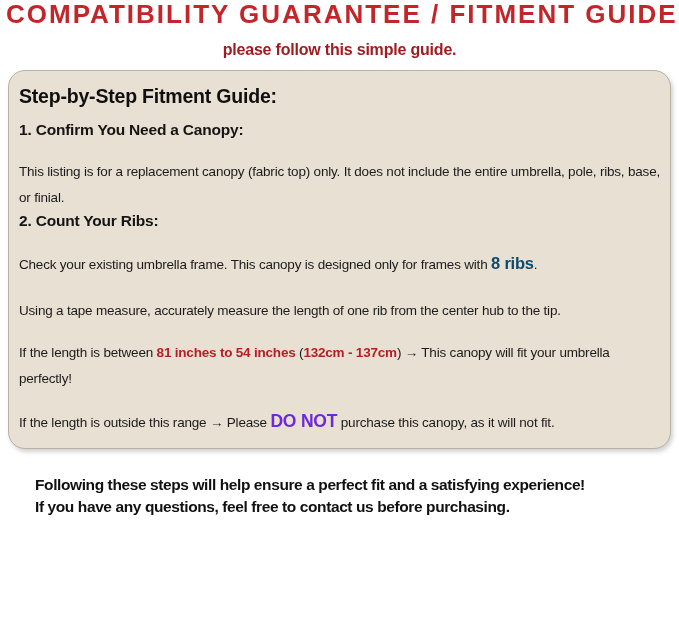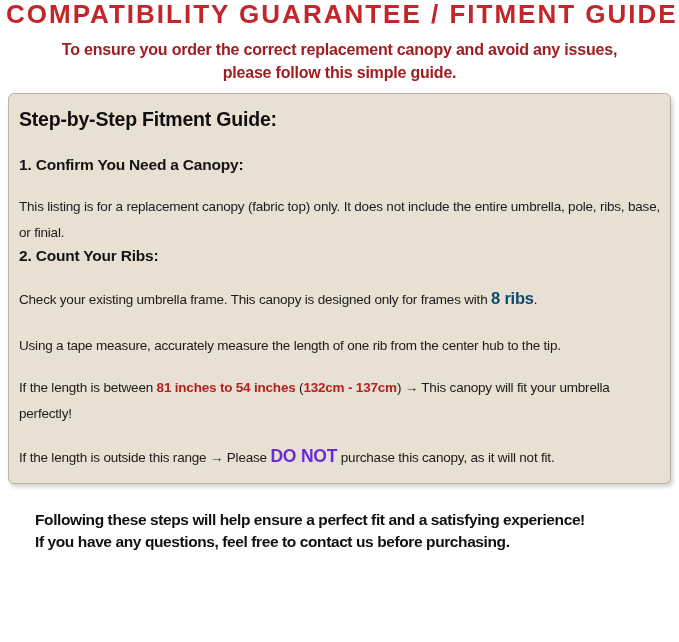"To ensure you order the" div { html: <div>To ensure you order the correct replacement canopy and avoid any issues,</div> -> none }
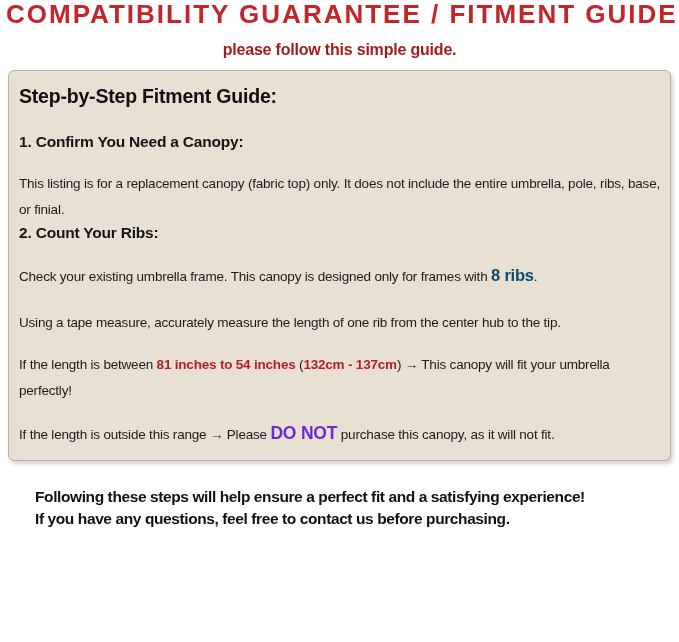"Step-by-Step Fitment Guide:" .panel { border-radius: 6px -> 17px }
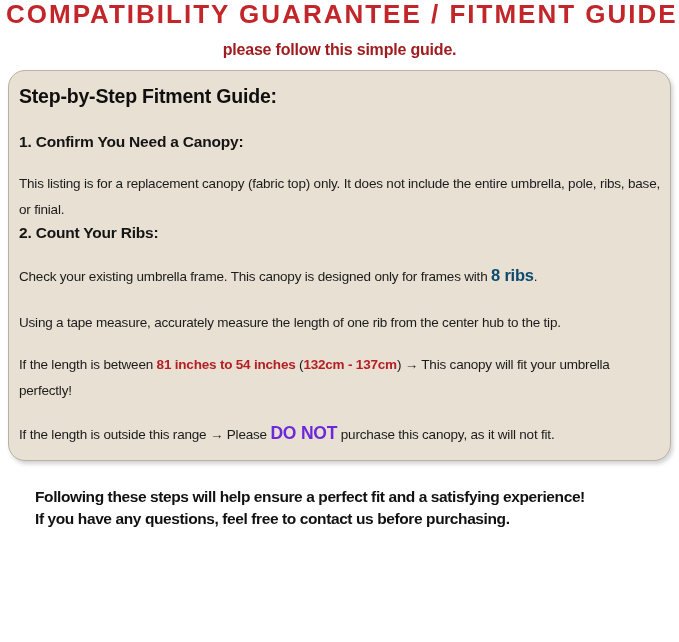"1. Confirm You Need a" .s1 { margin-top: 24px -> 12px }
